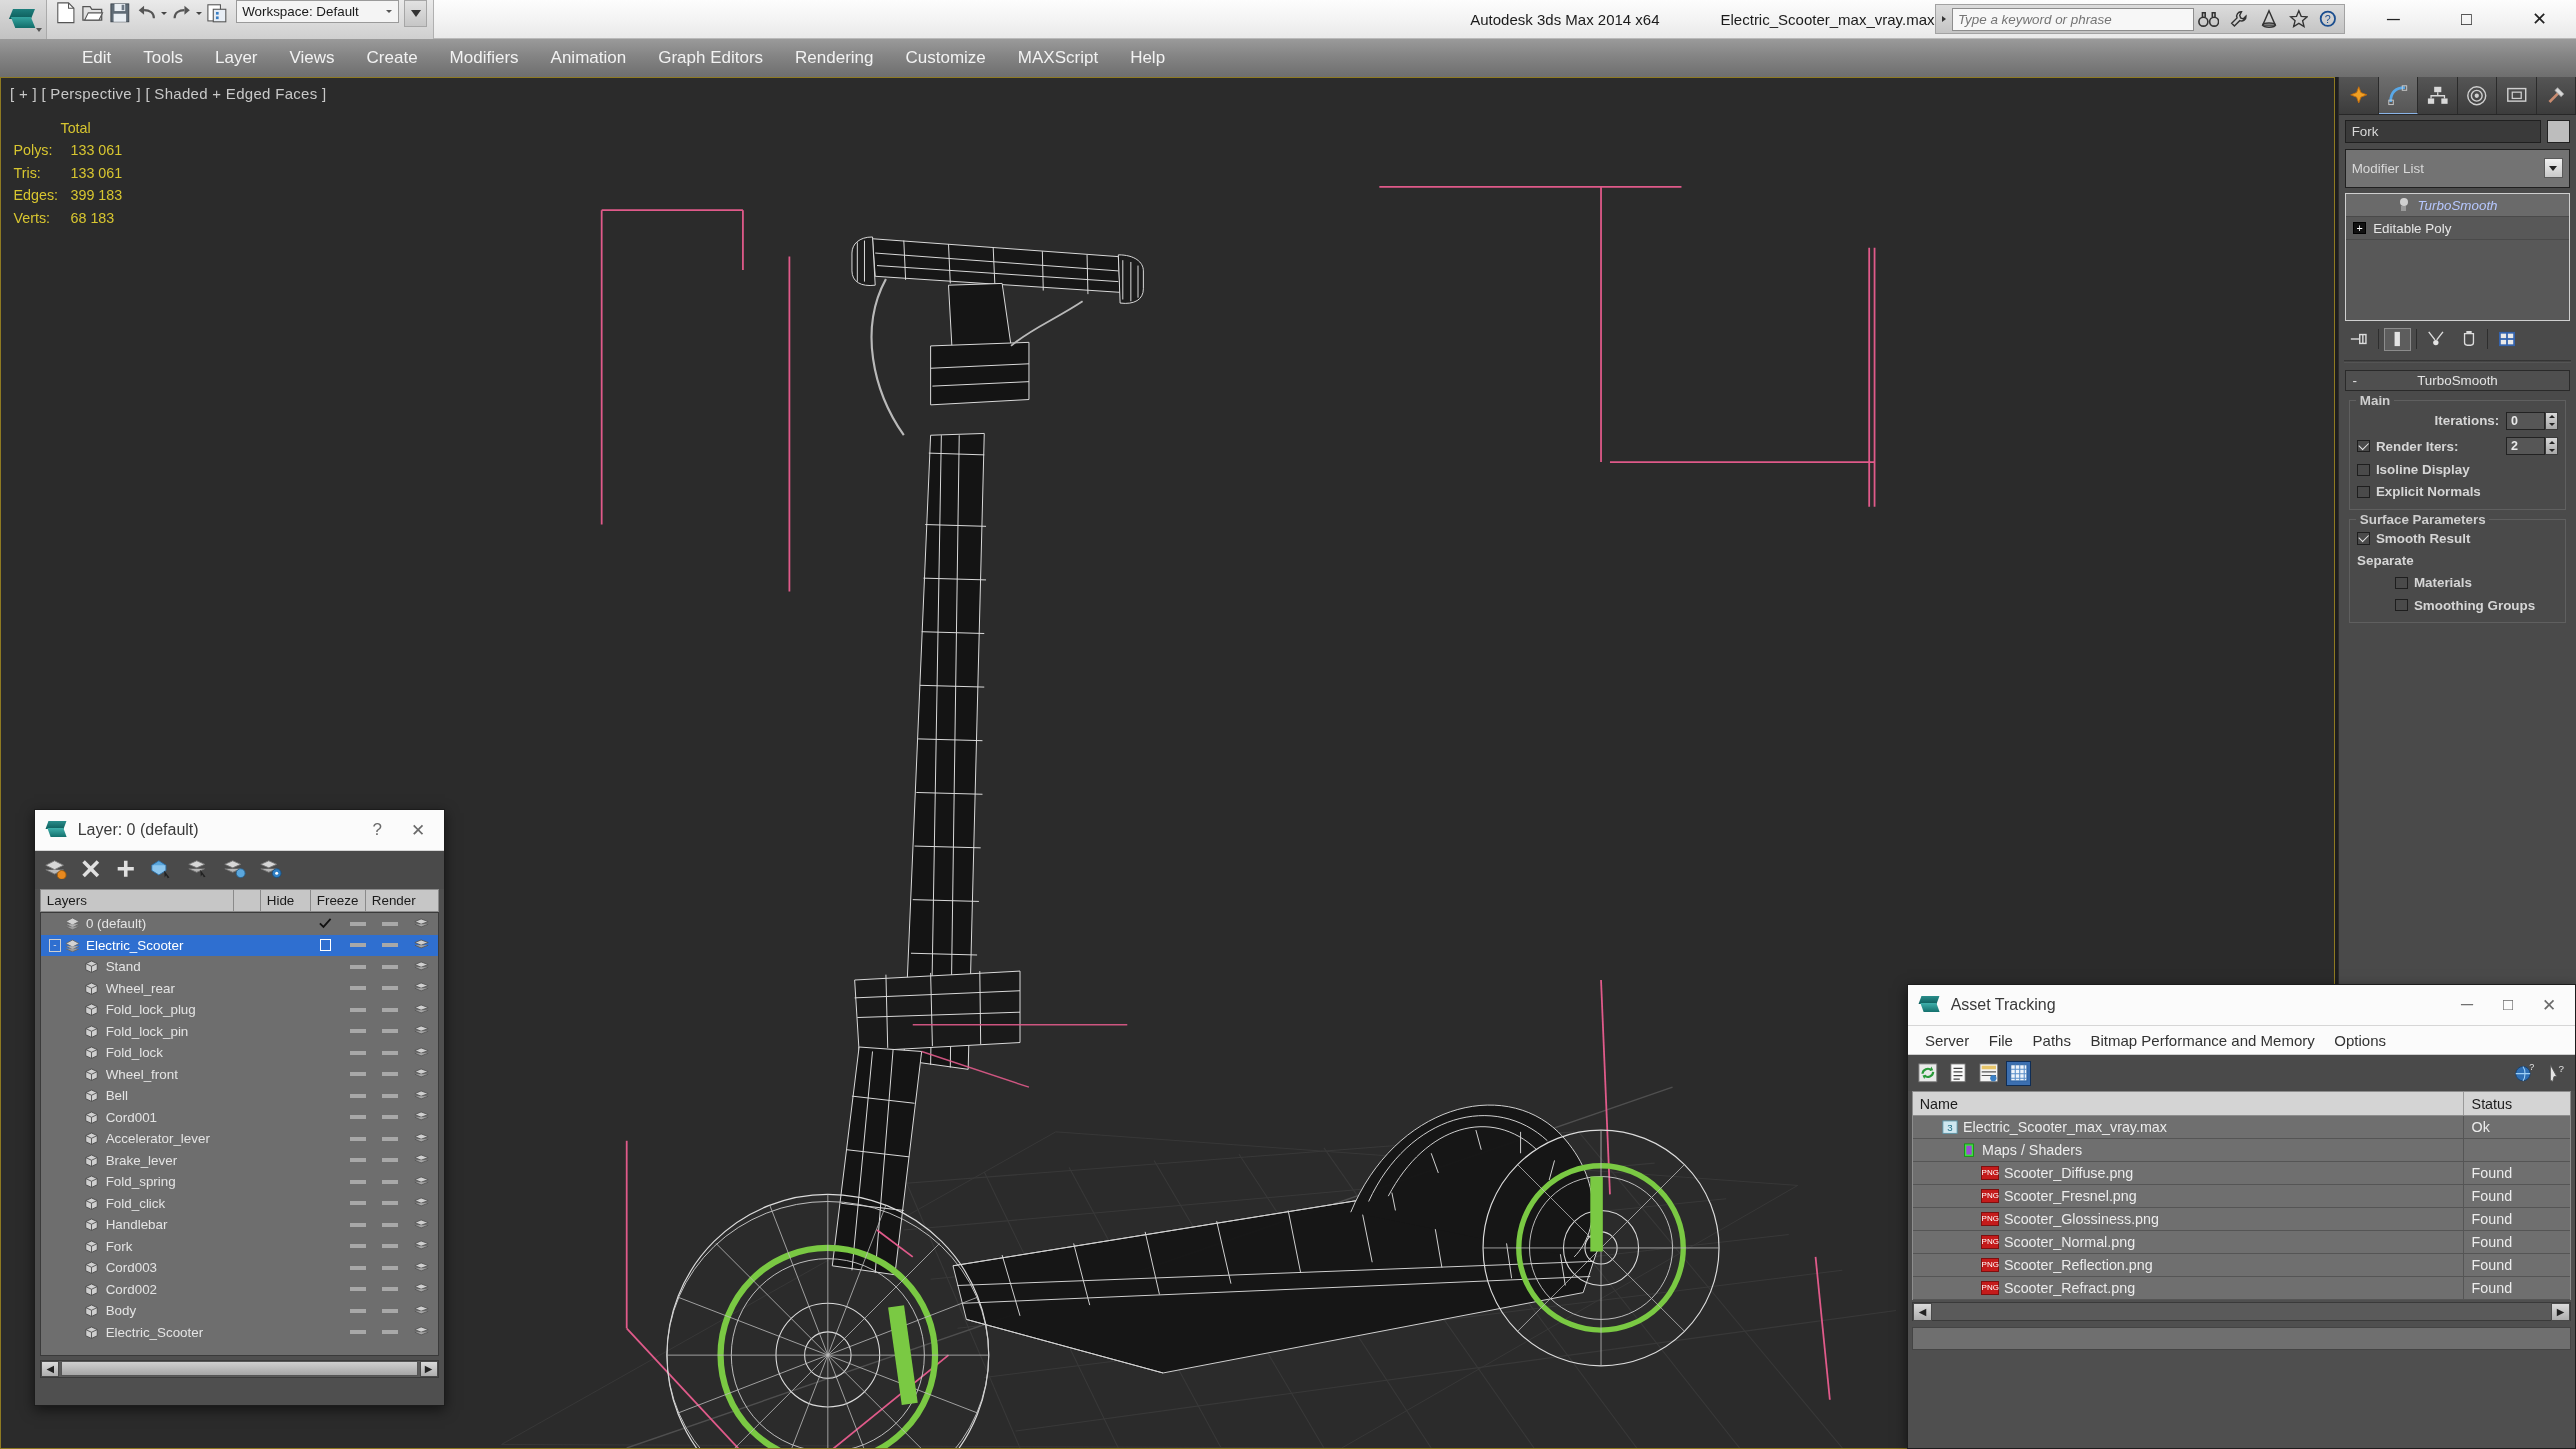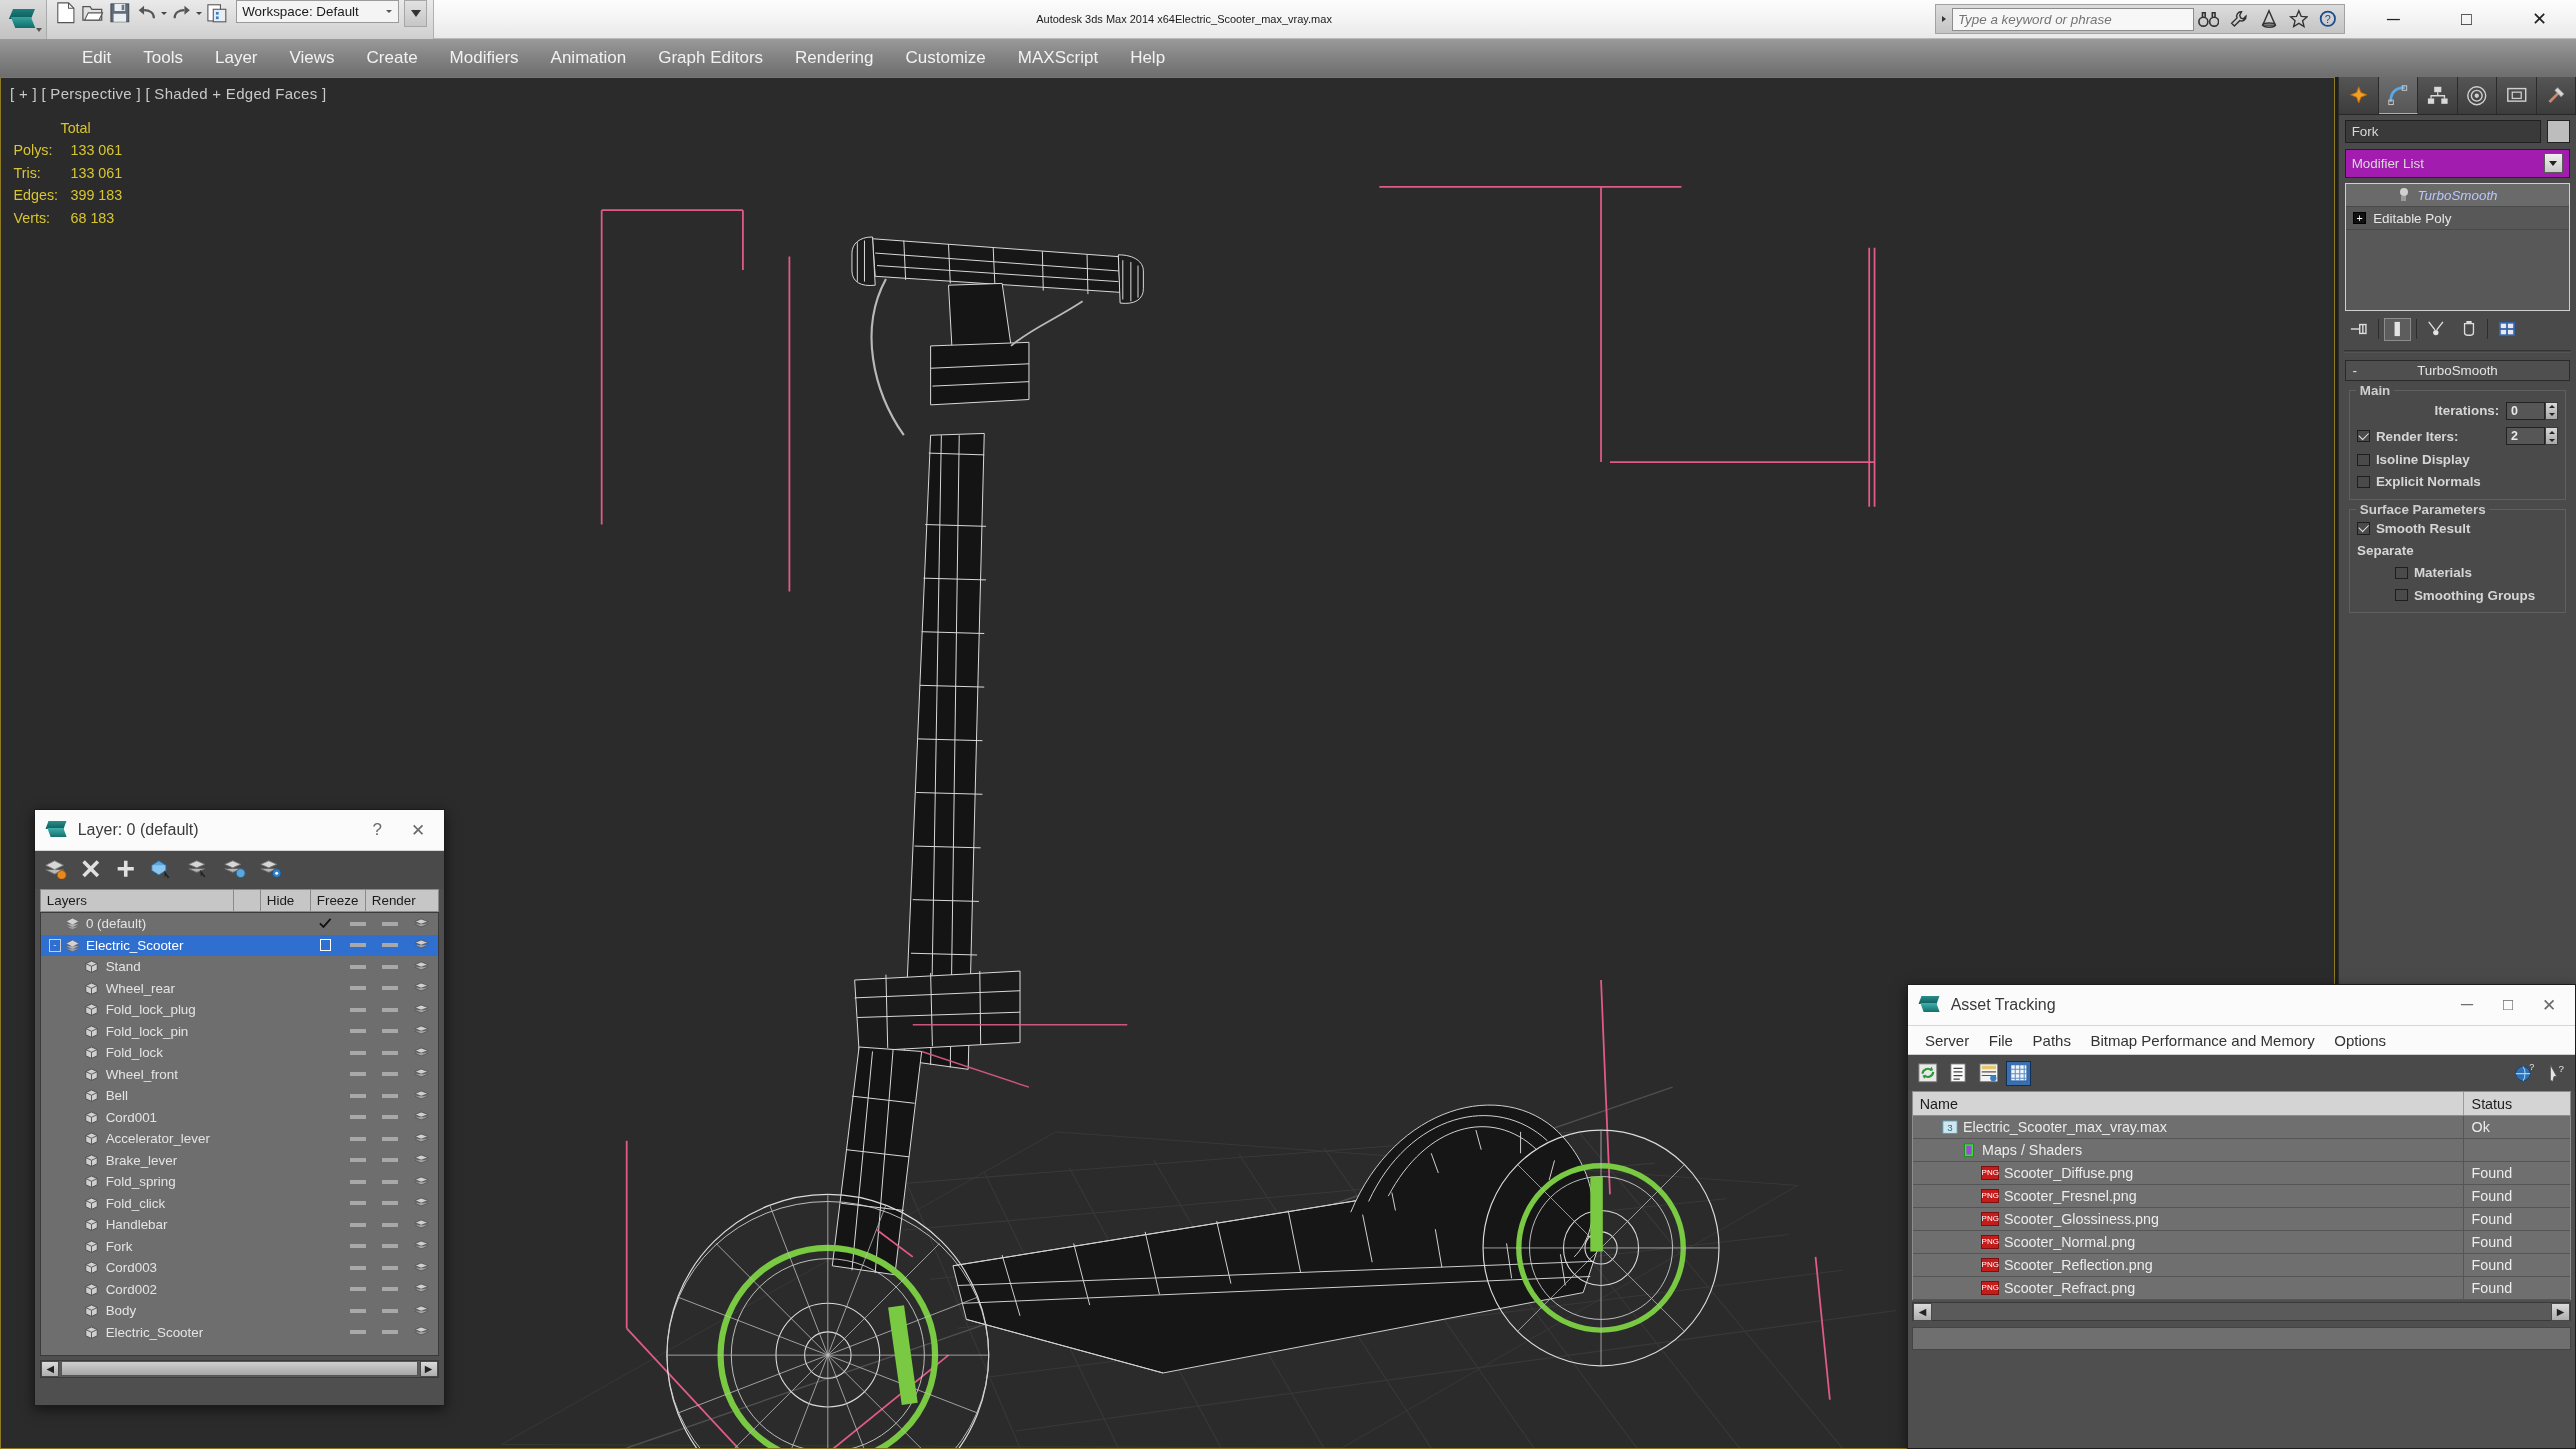"Autodesk 3ds Max 2014 x64" .title-center { font-size: 11px -> 15px; gap: none -> 61px; justify-content: center -> flex-end }
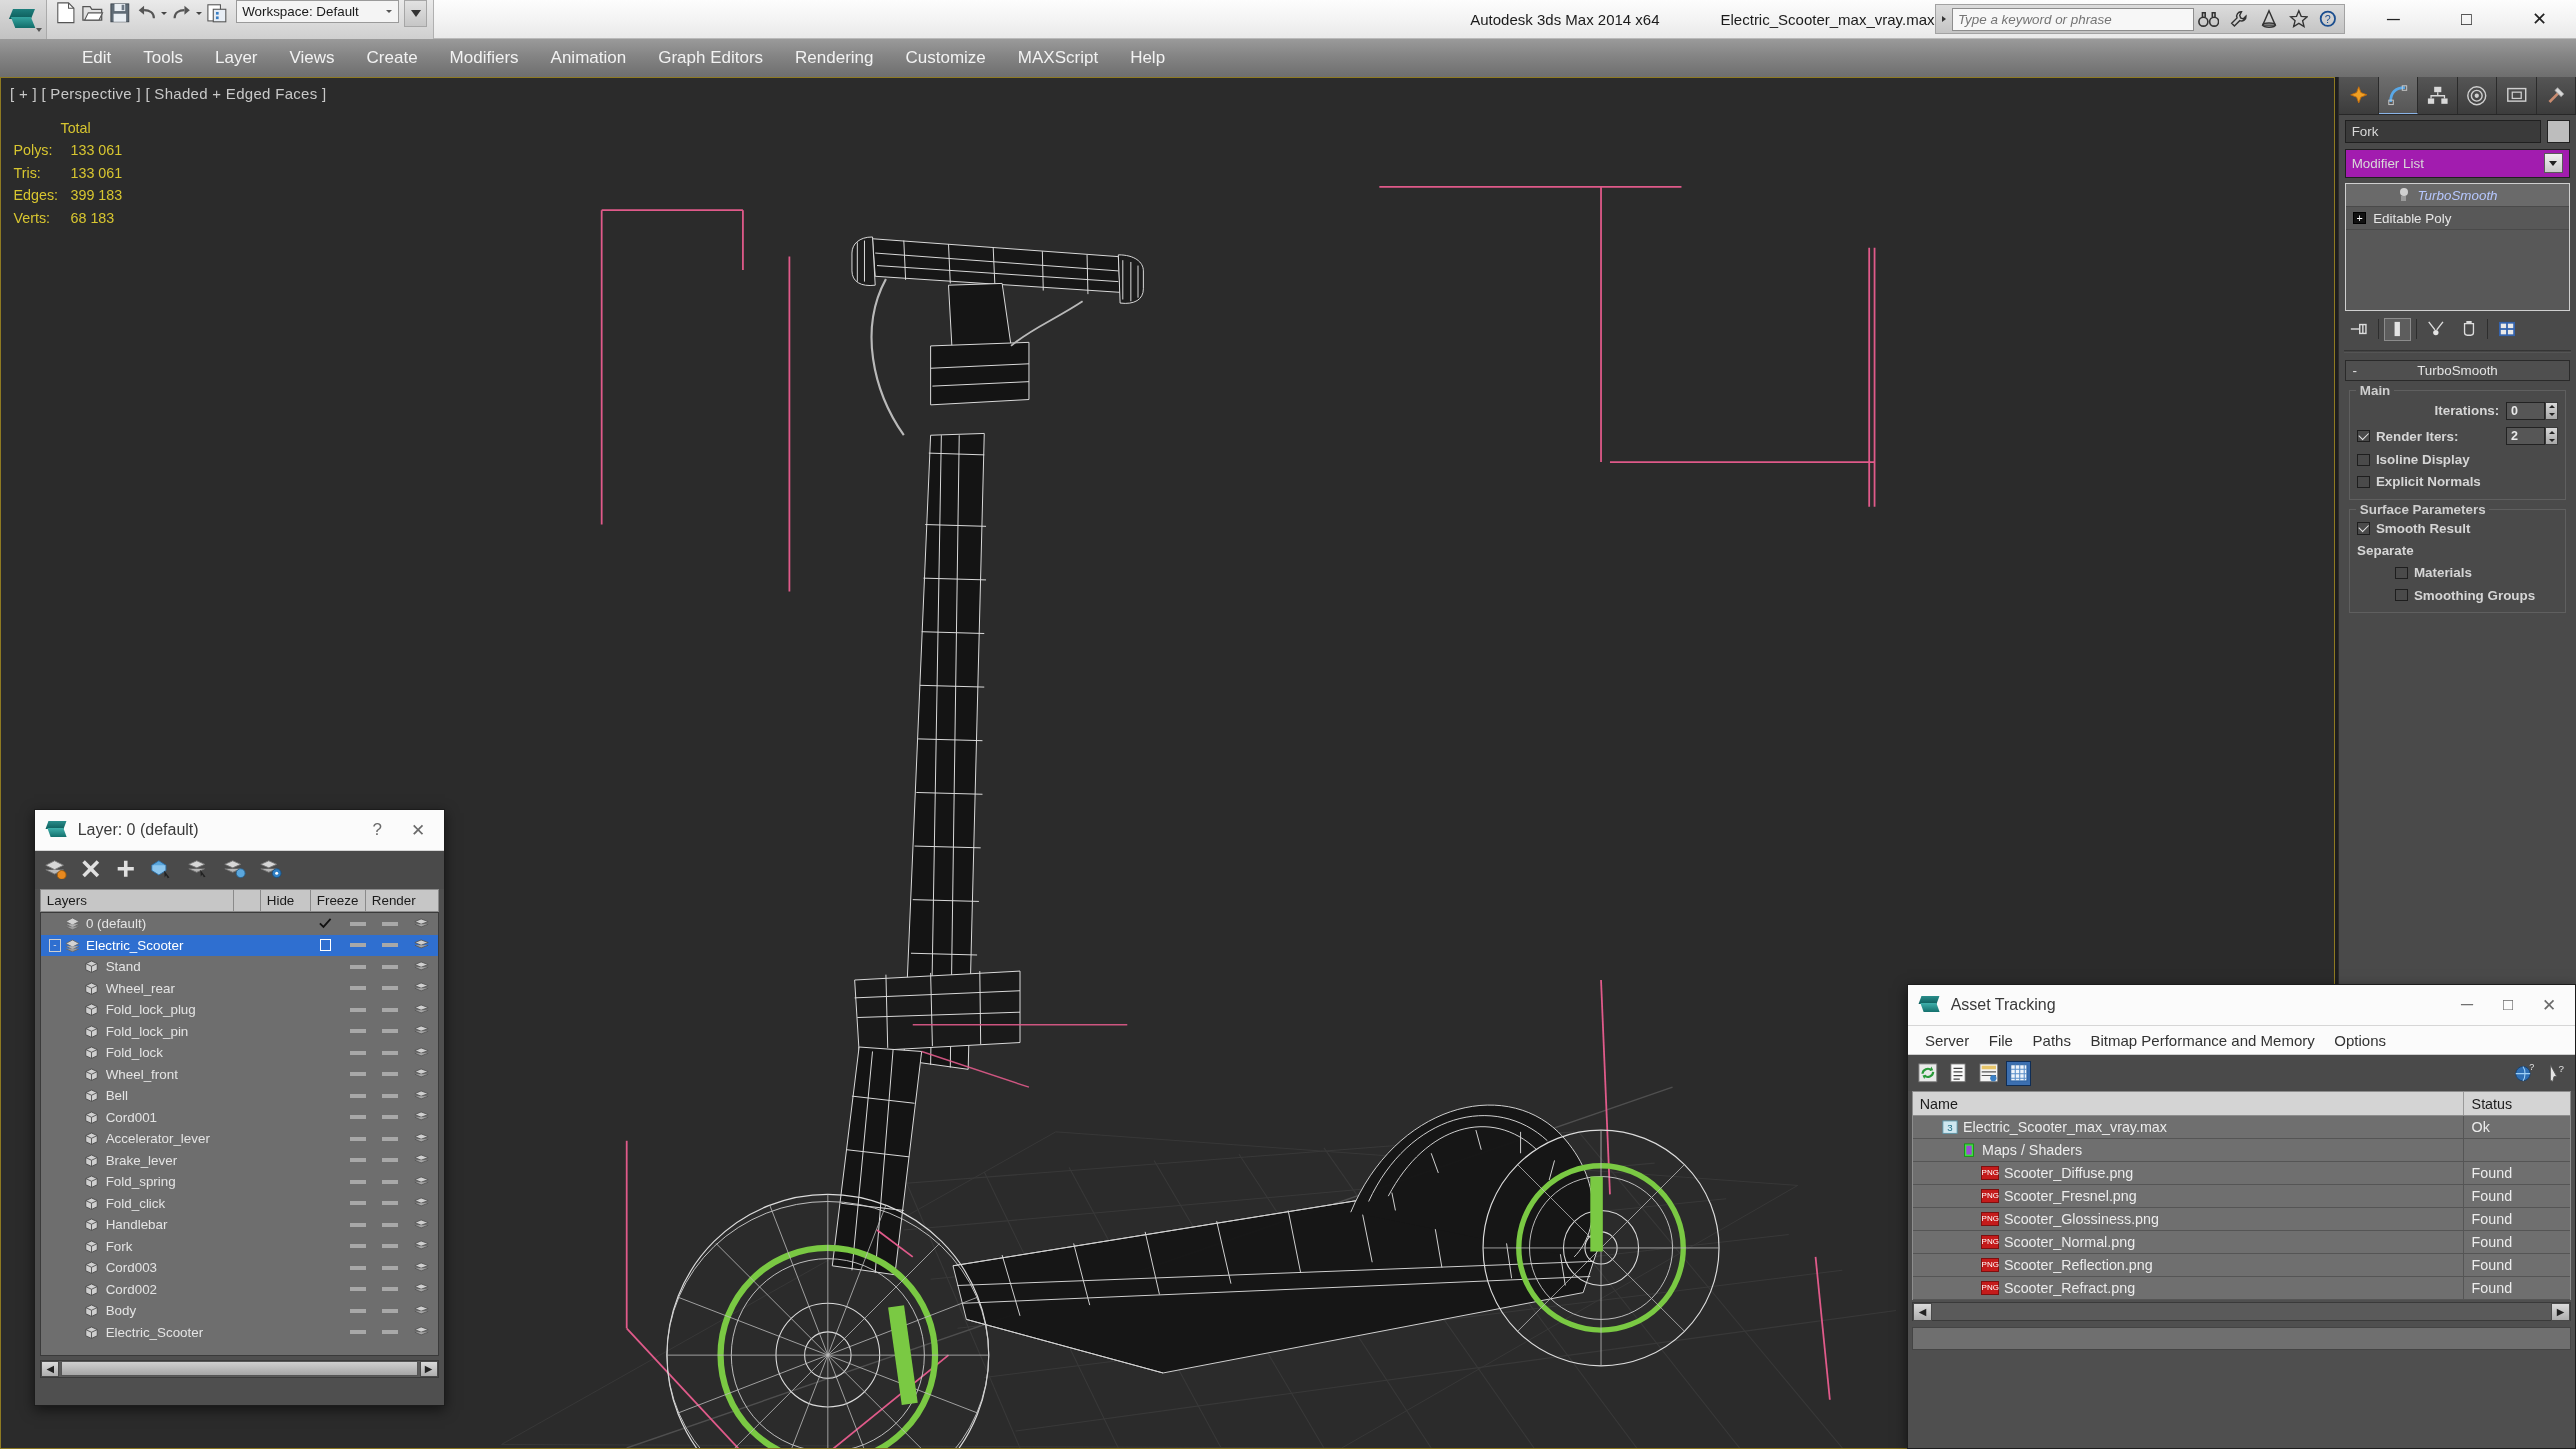"Modifier List" .cp-mlist { background: #a21caf -> #737373; height: 29px -> 39px }
